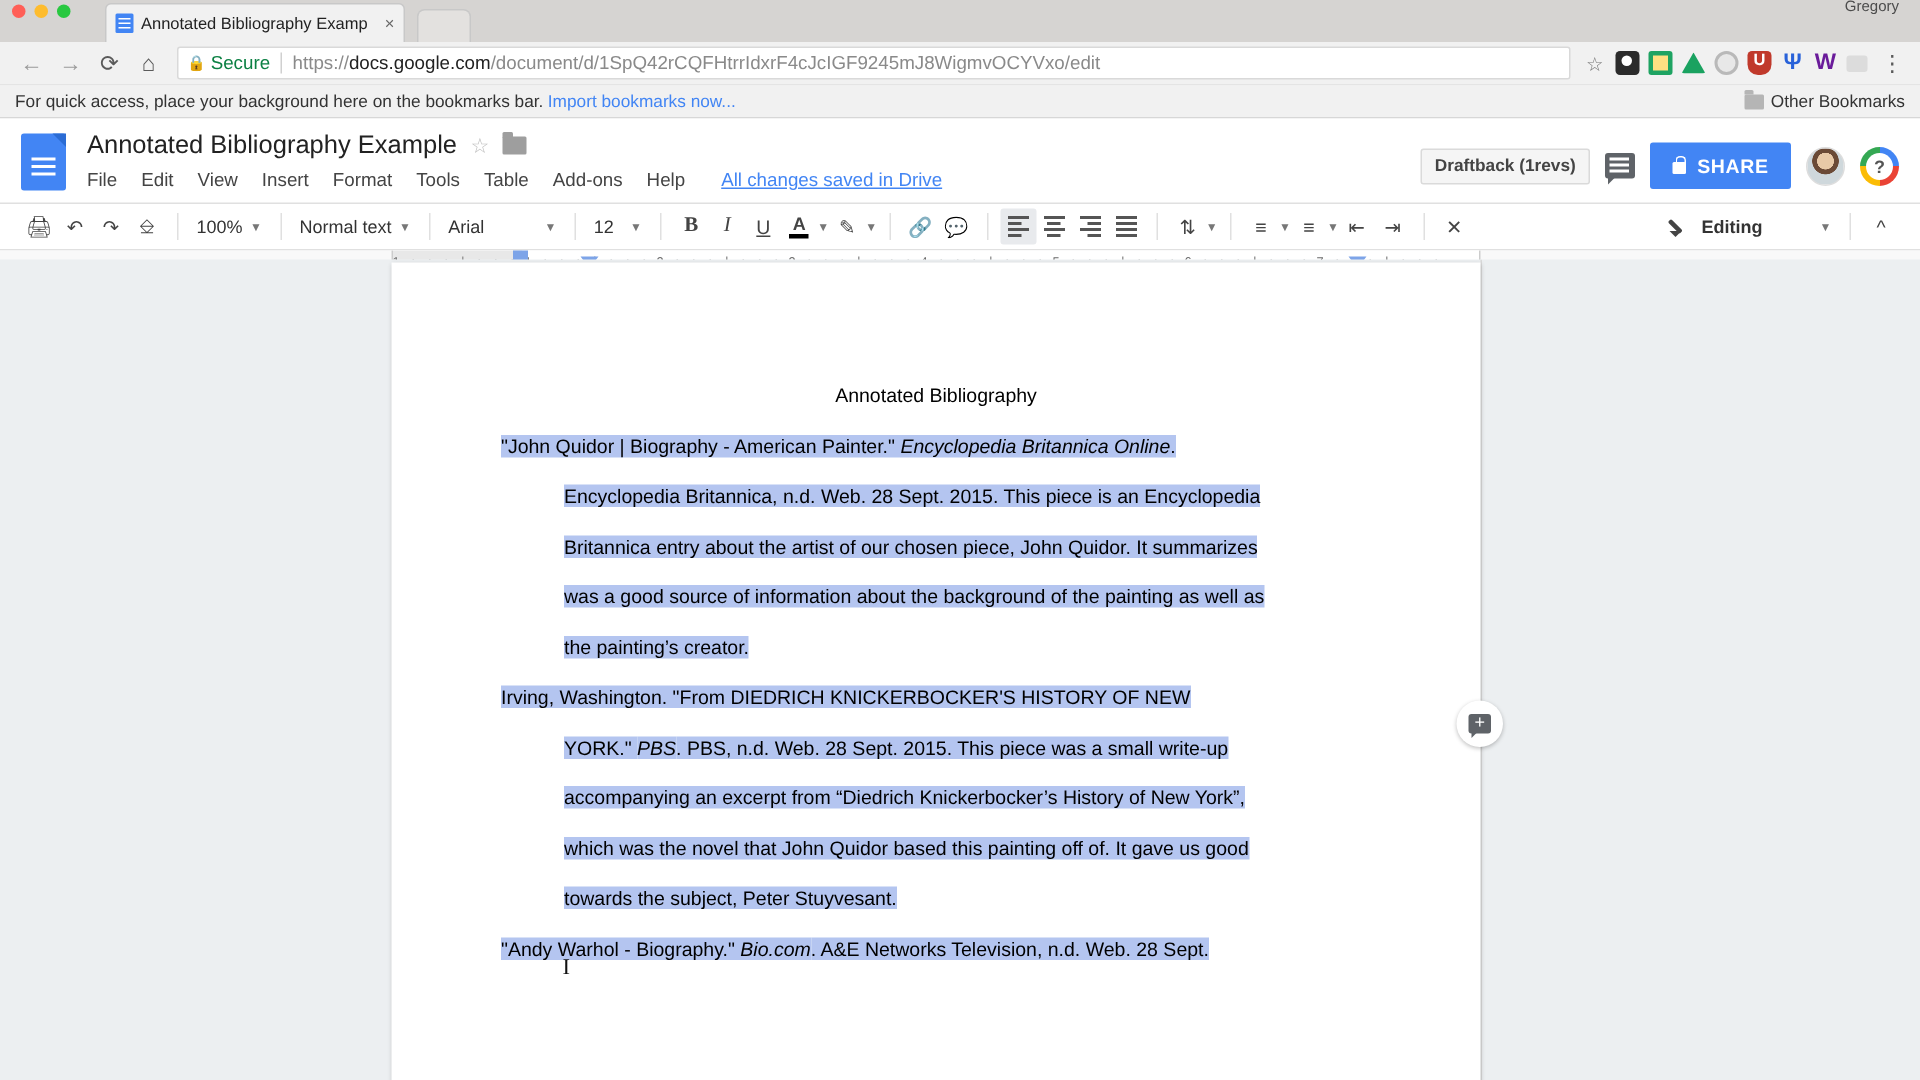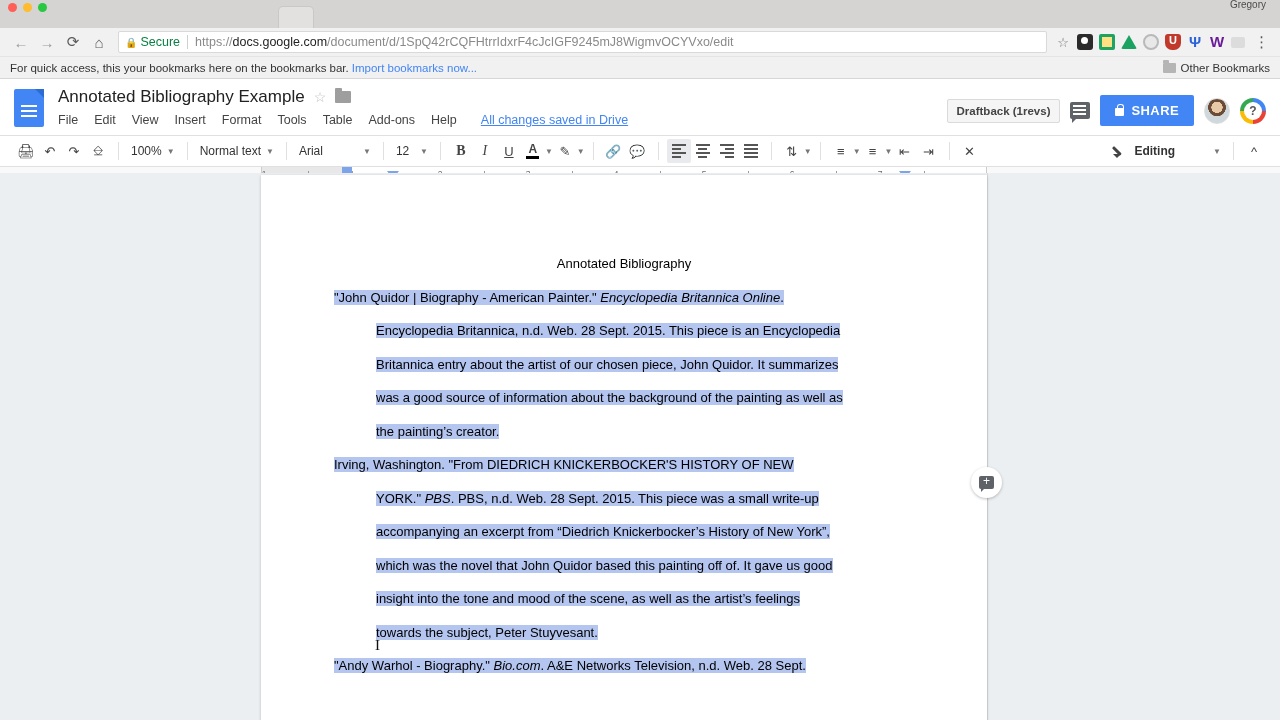"Annotated Bibliography Examp" div.tab { html: none -> <div> <span></span> <span>Annotated Bibliography Examp</span> <span>×</span> </div> }
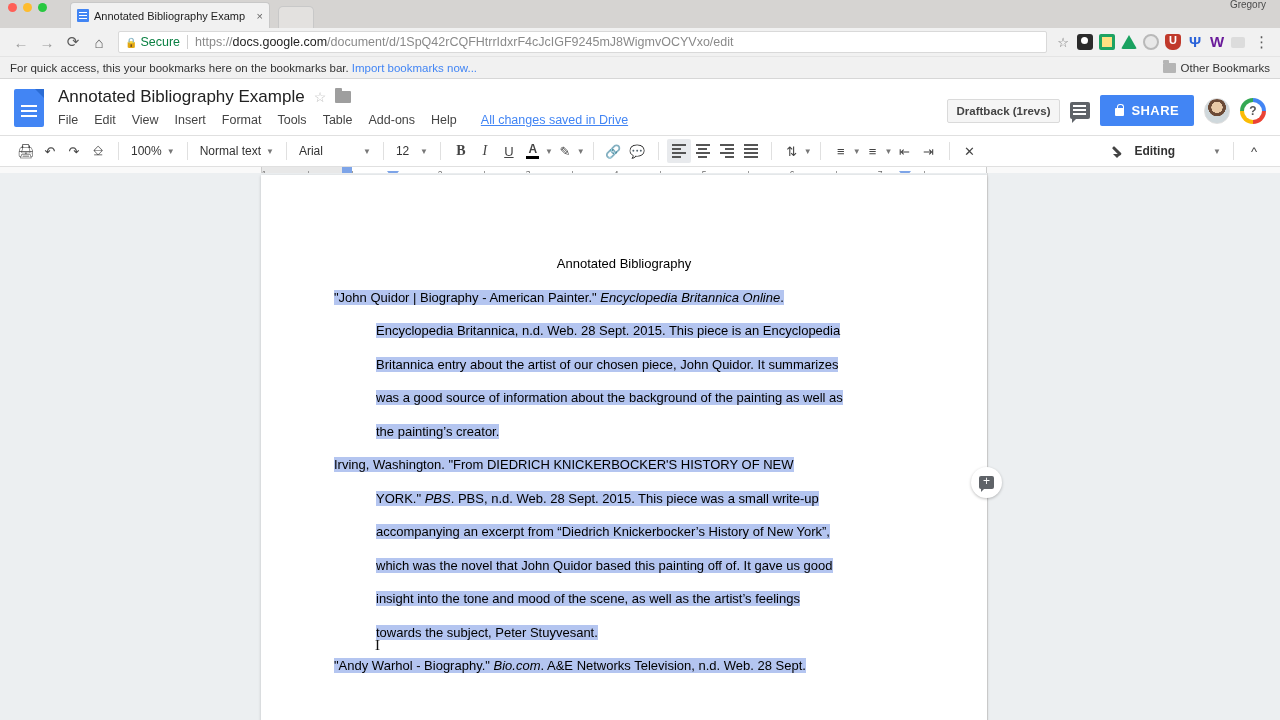"For quick access, this your" span.bm-hint { text: this your bookmarks -> place your background }
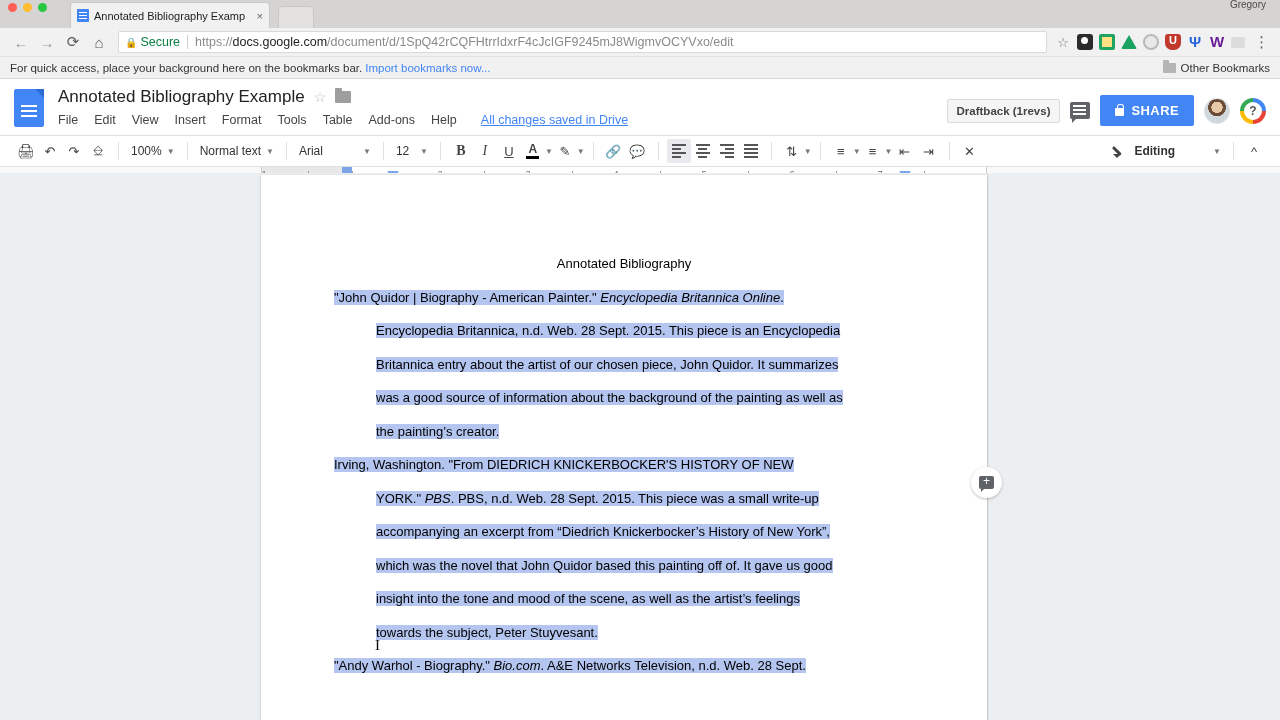"insight into the tone and" div.ln { html: <div><span>insight into the tone and mood of the scene, as well as the artist’s feelings</span></div> -> none }
